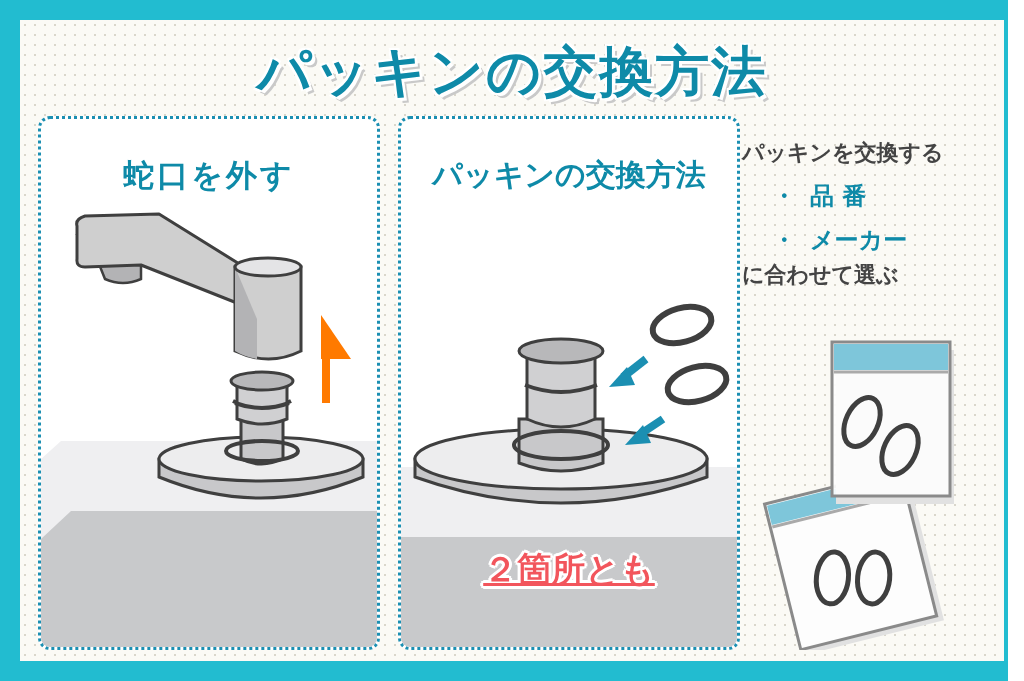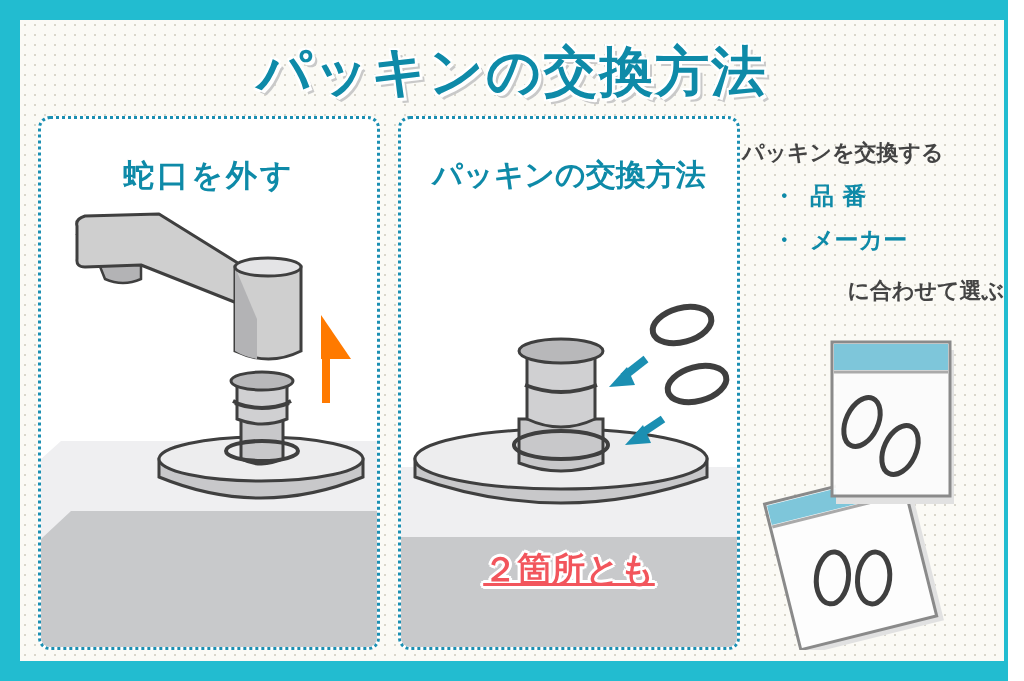"に合わせて選ぶ" .side-bottom { margin-top: 20px -> 4px; text-align: right -> none }
